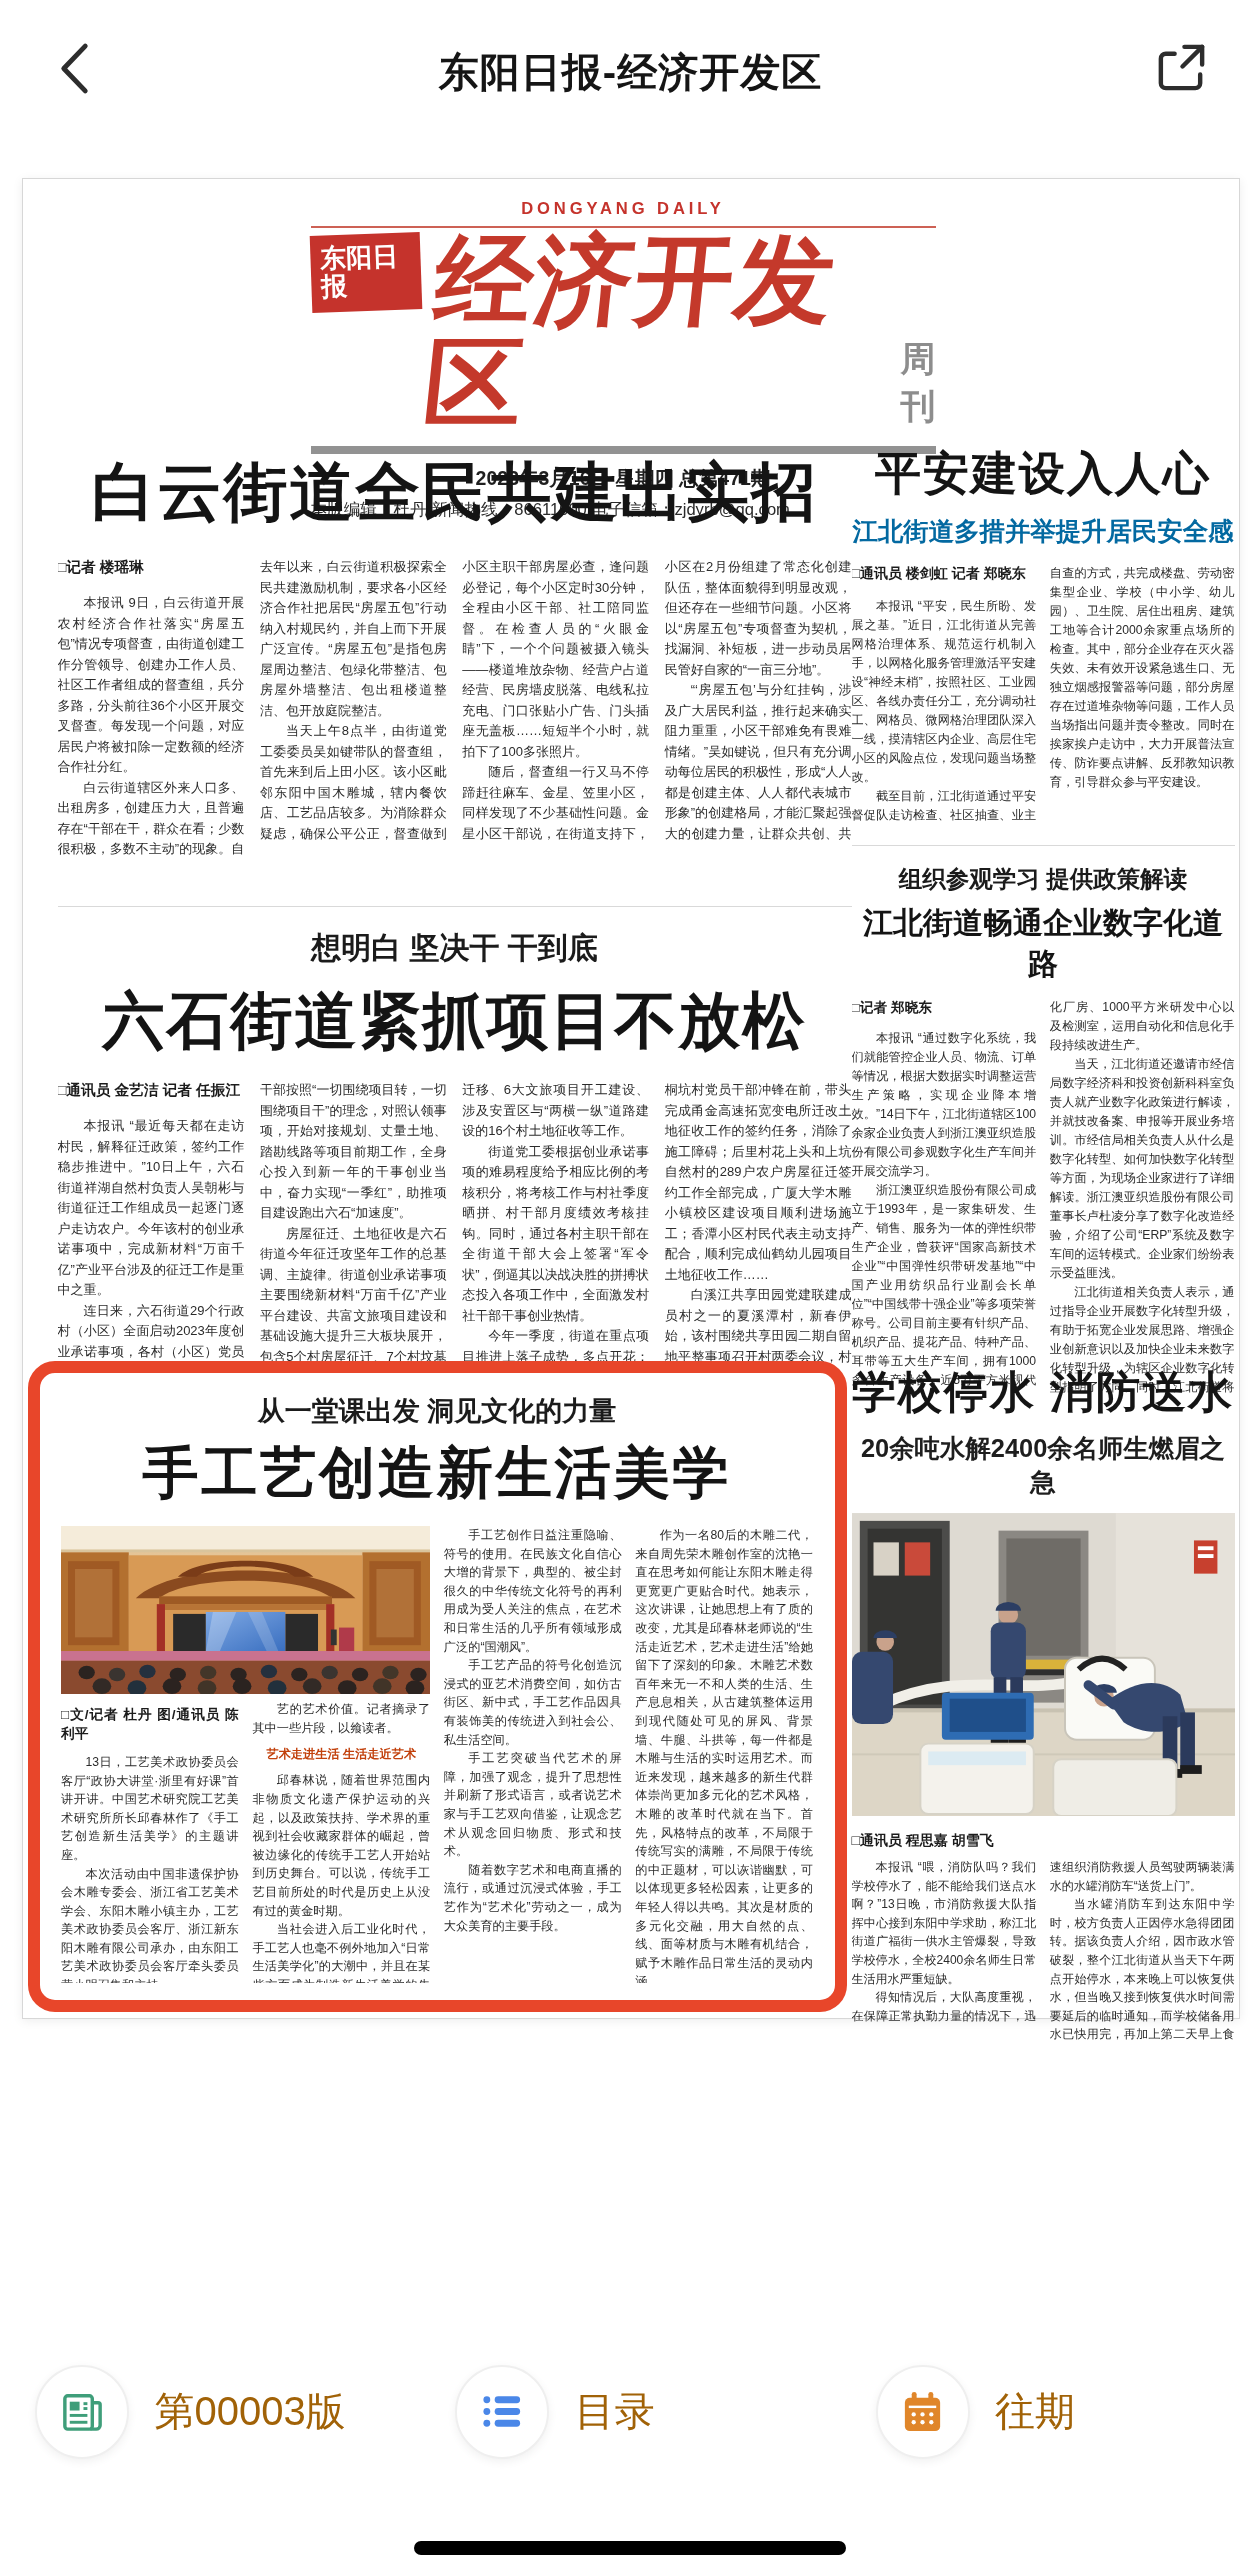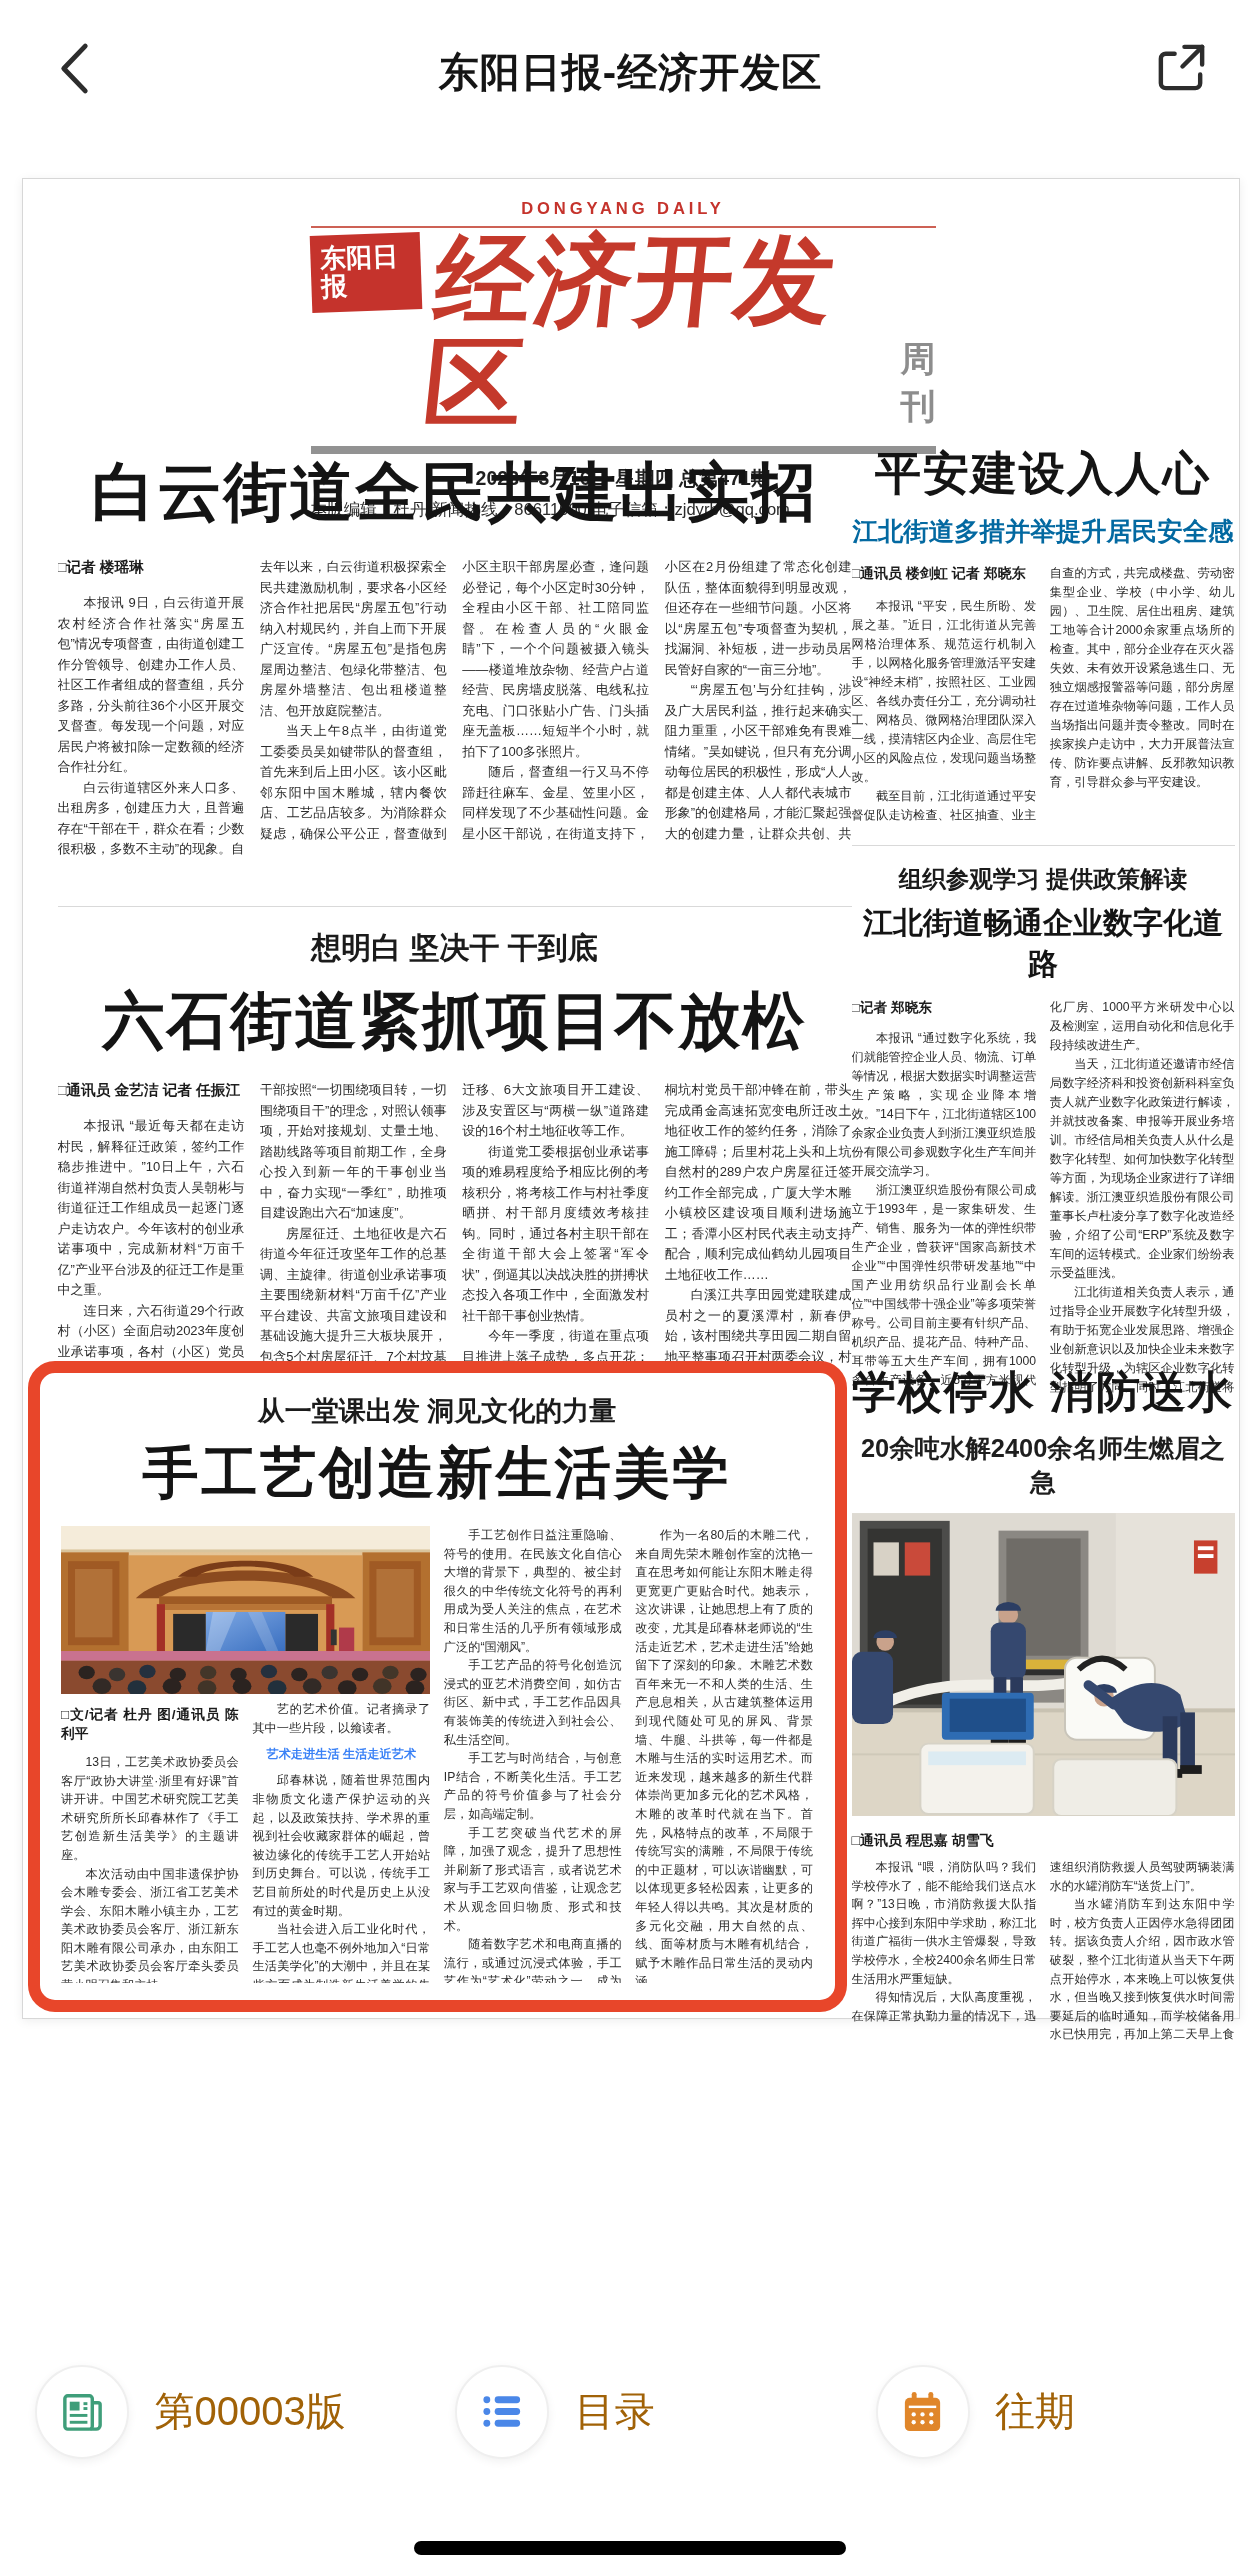"艺术走进生活 生活走近艺术" .colsub { color: #3b82f6 -> #c2410c }
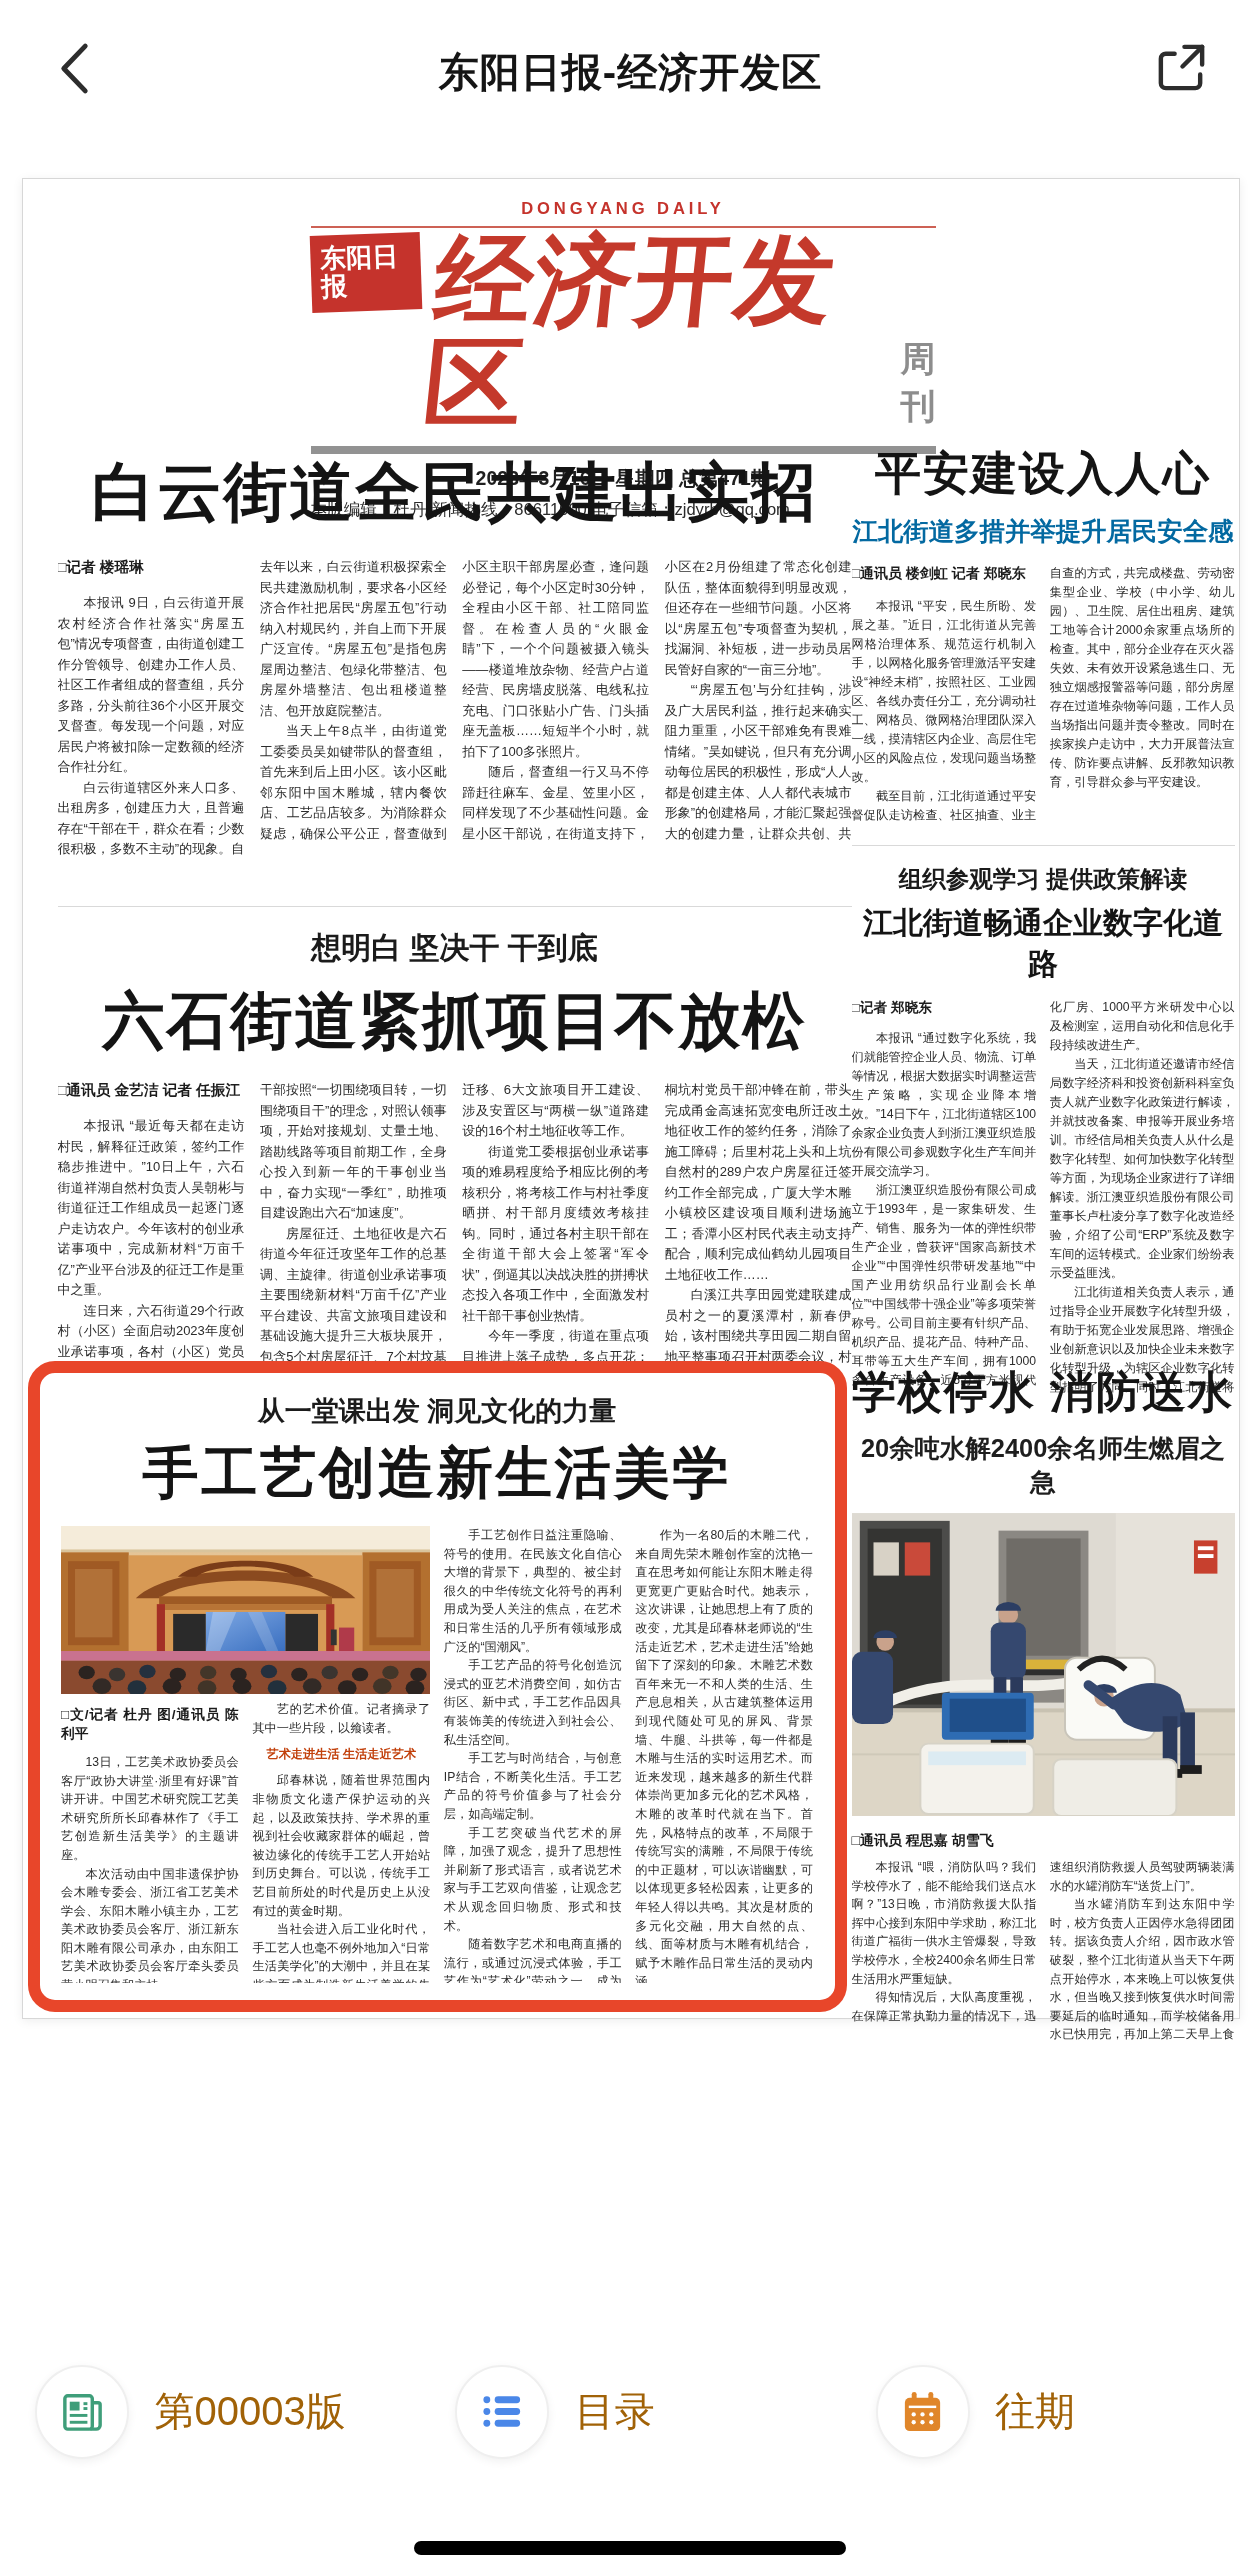"手工艺与时尚结合，与创意IP结合，不断美化生活。手工艺产品的符号价值参与了社会分" p { html: <p>手工艺与时尚结合，与创意IP结合，不断美化生活。手工艺产品的符号价值参与了社会分层，如高端定制。</p> -> none }
